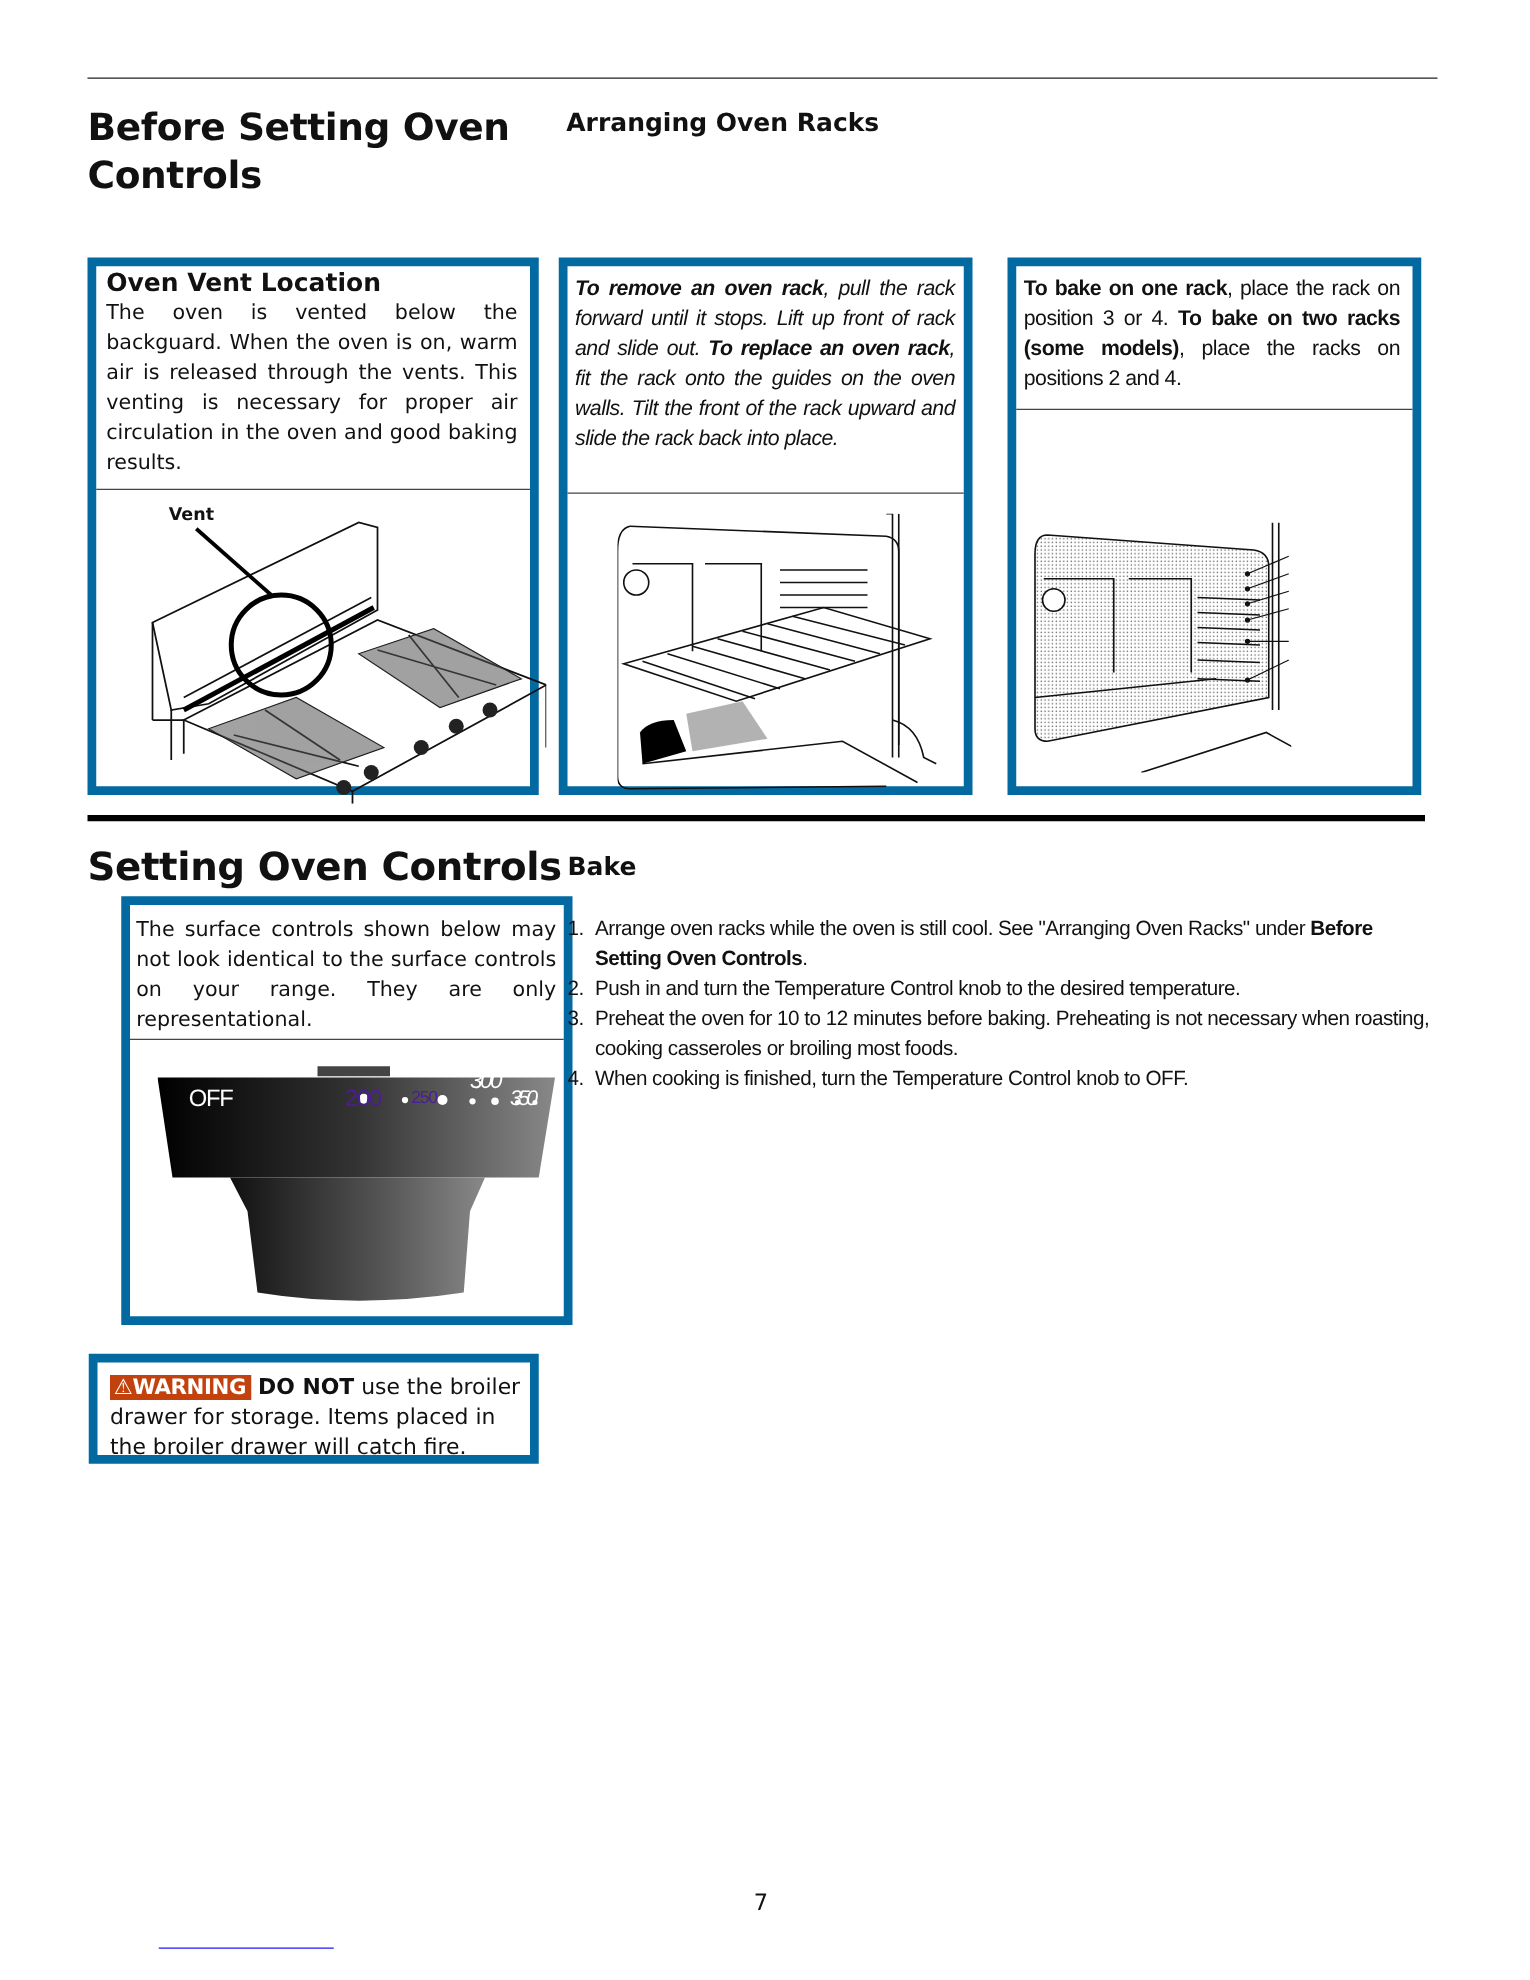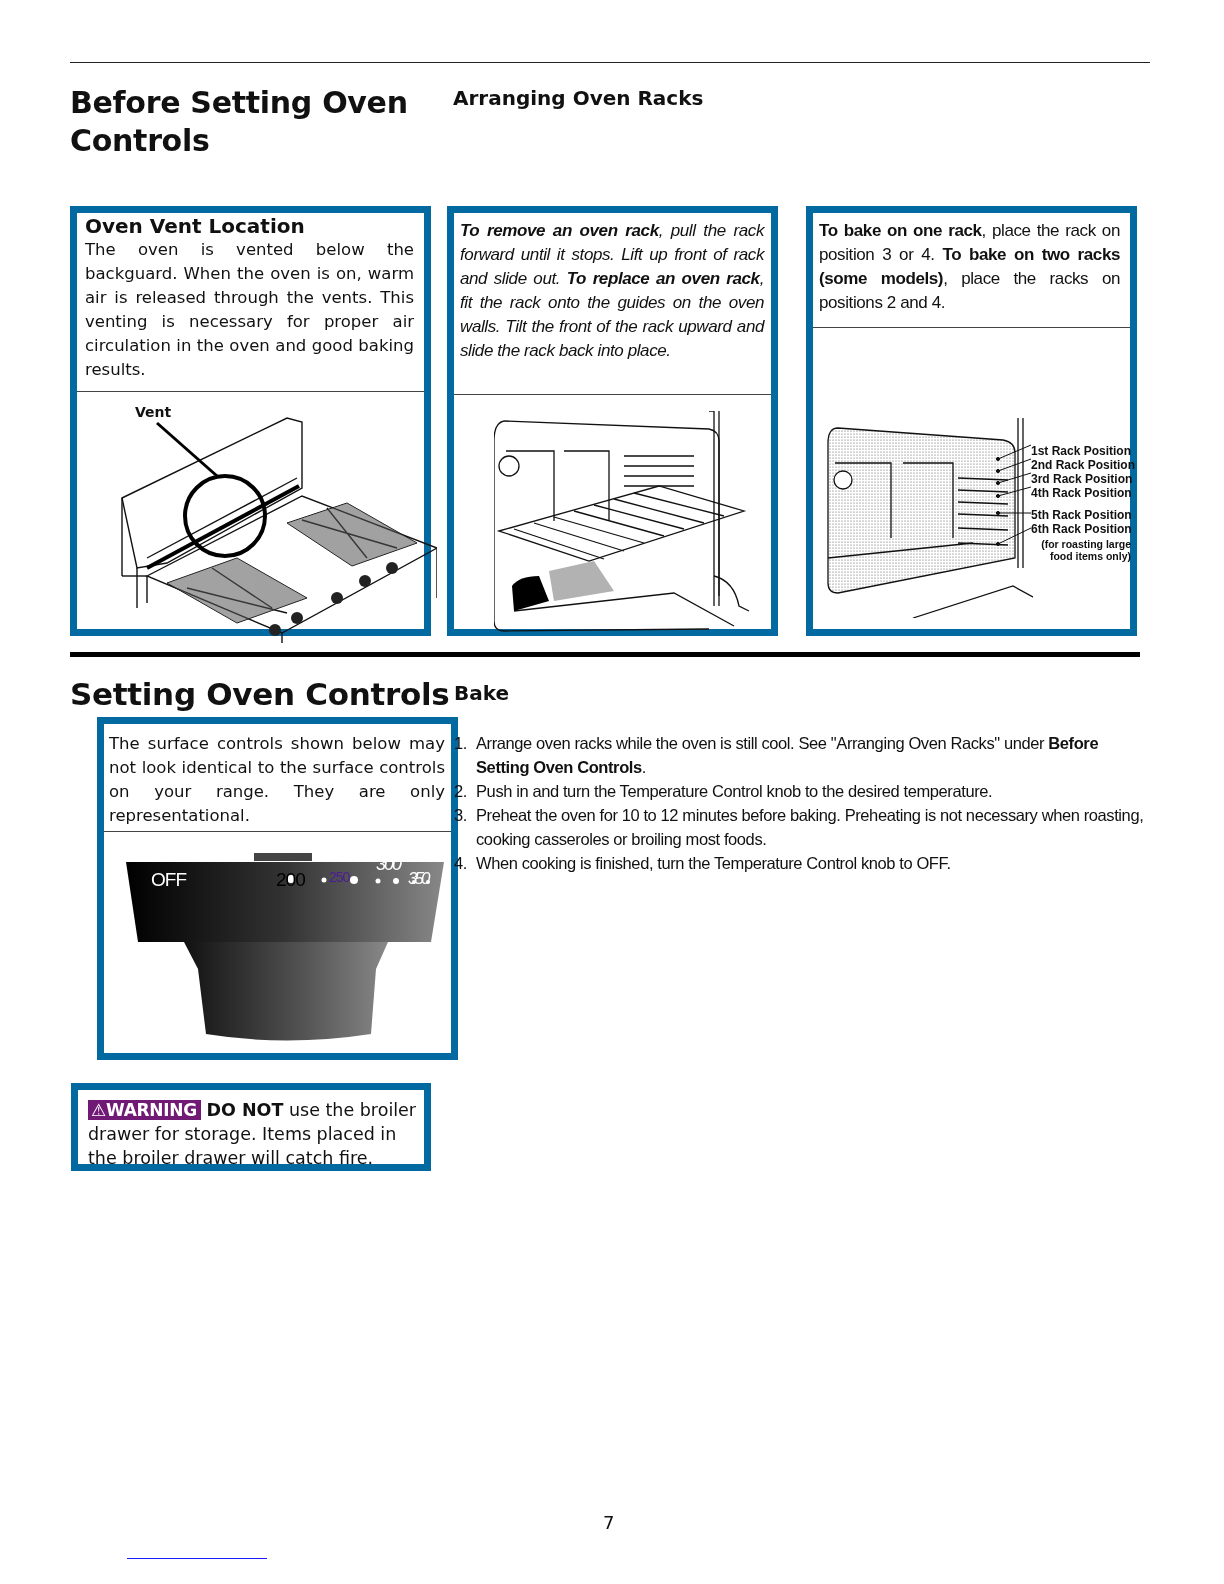"1st Rack Position" div.abs { html: <div> <div>1st Rack Position</div> <div>2nd Rack Position</div> <div>3rd Rack Position</div> <div>4th Rack Position</div> <div>5th Rack Position</div> <div>6th Rack Position</div> <div>(for roasting large</div> <div>food items only)</div> </div> -> none }
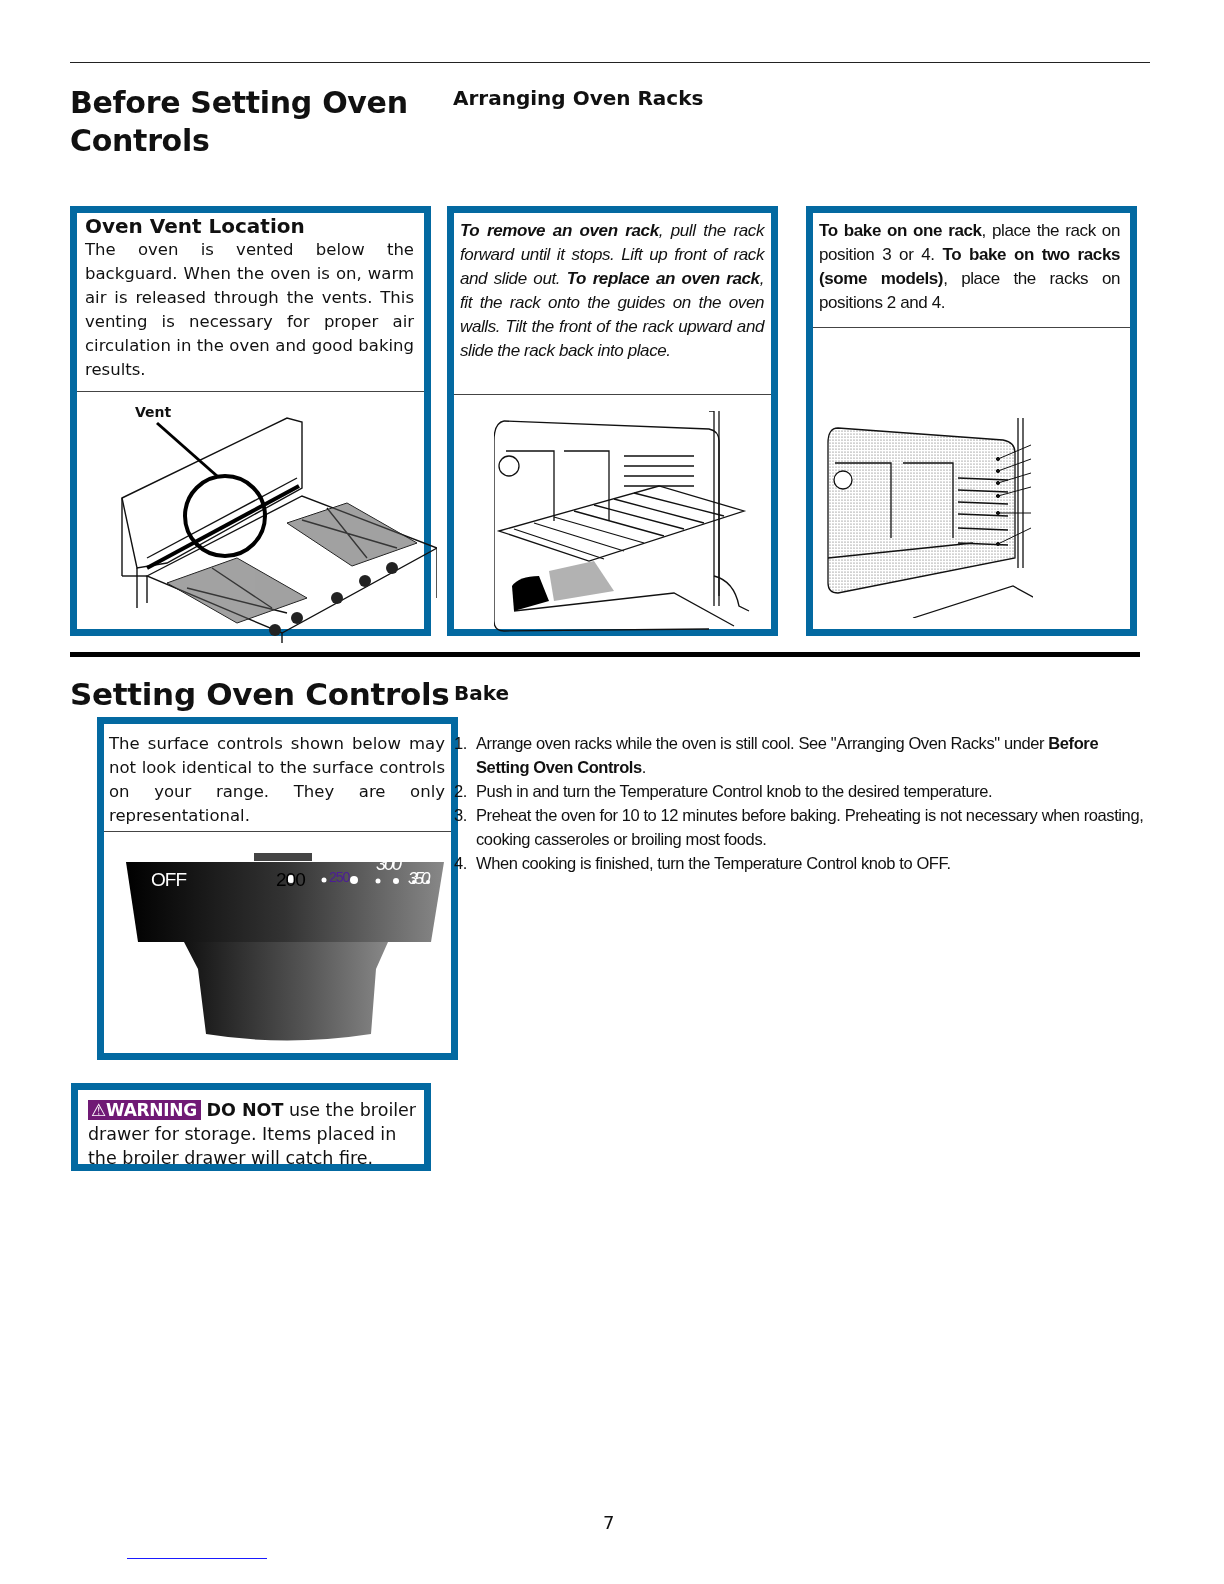"200" div.abs { color: #000000 -> #4c1d95 }
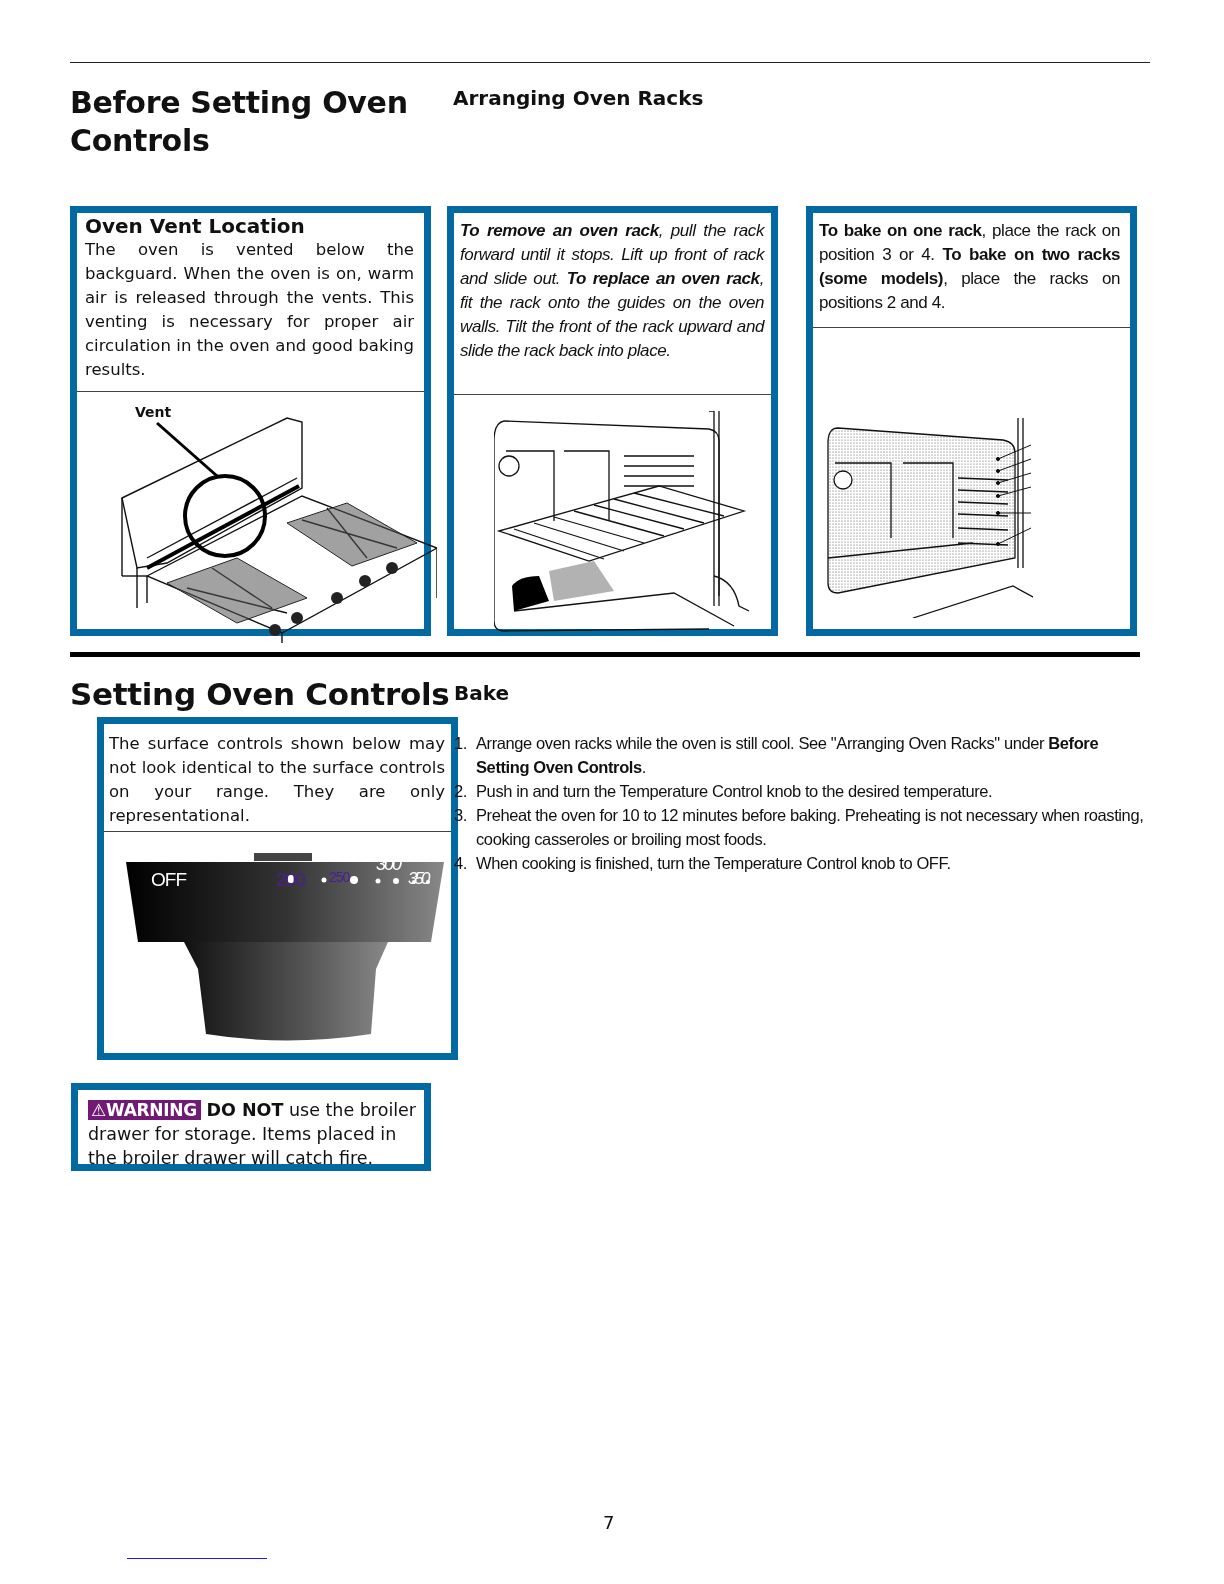"⚠WARNING" .warning-badge { background: #701a75 -> #c2410c }
